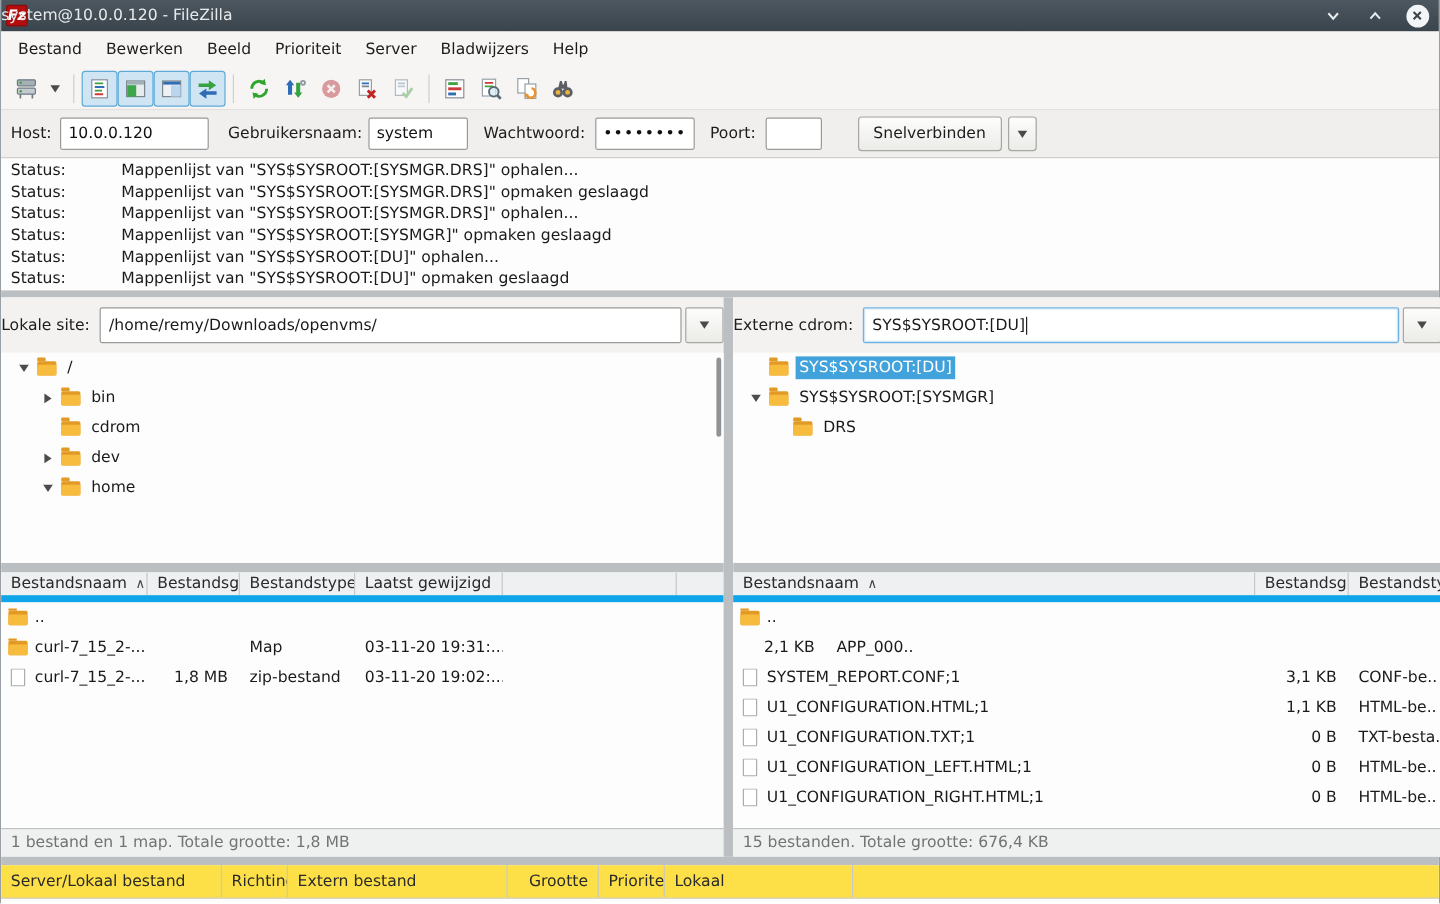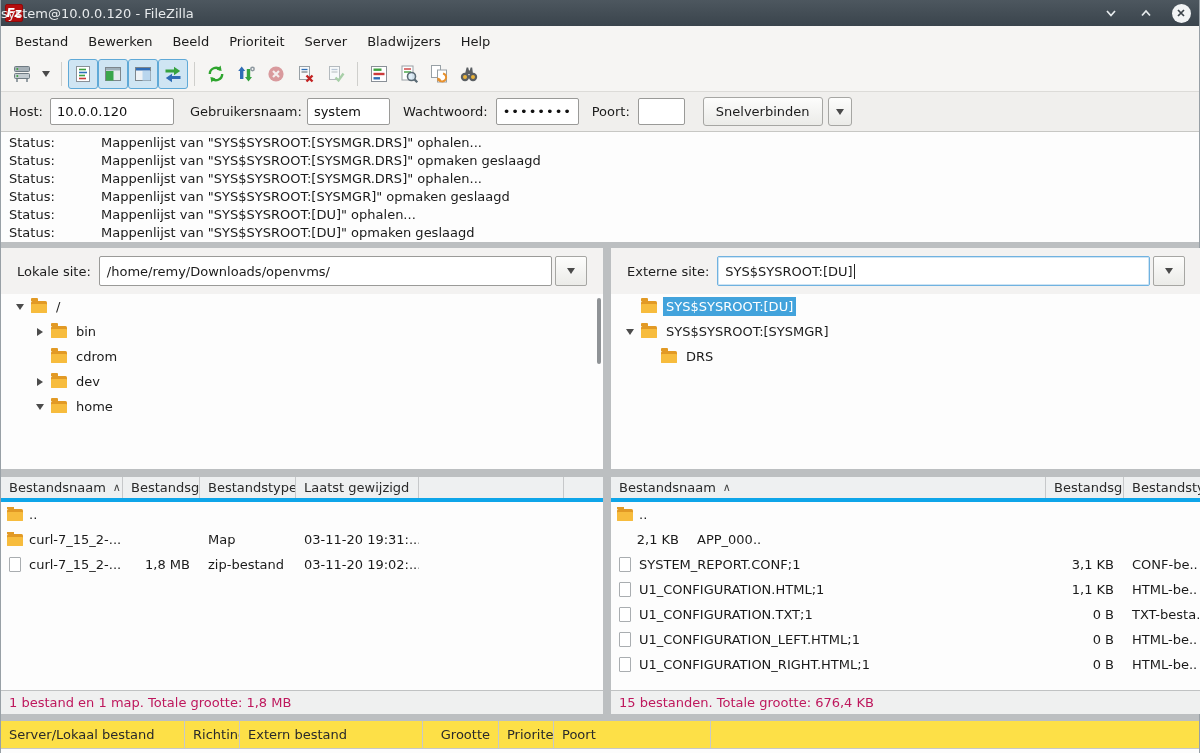"Snelverbinden" .qbtn { margin-left: none -> 12px }
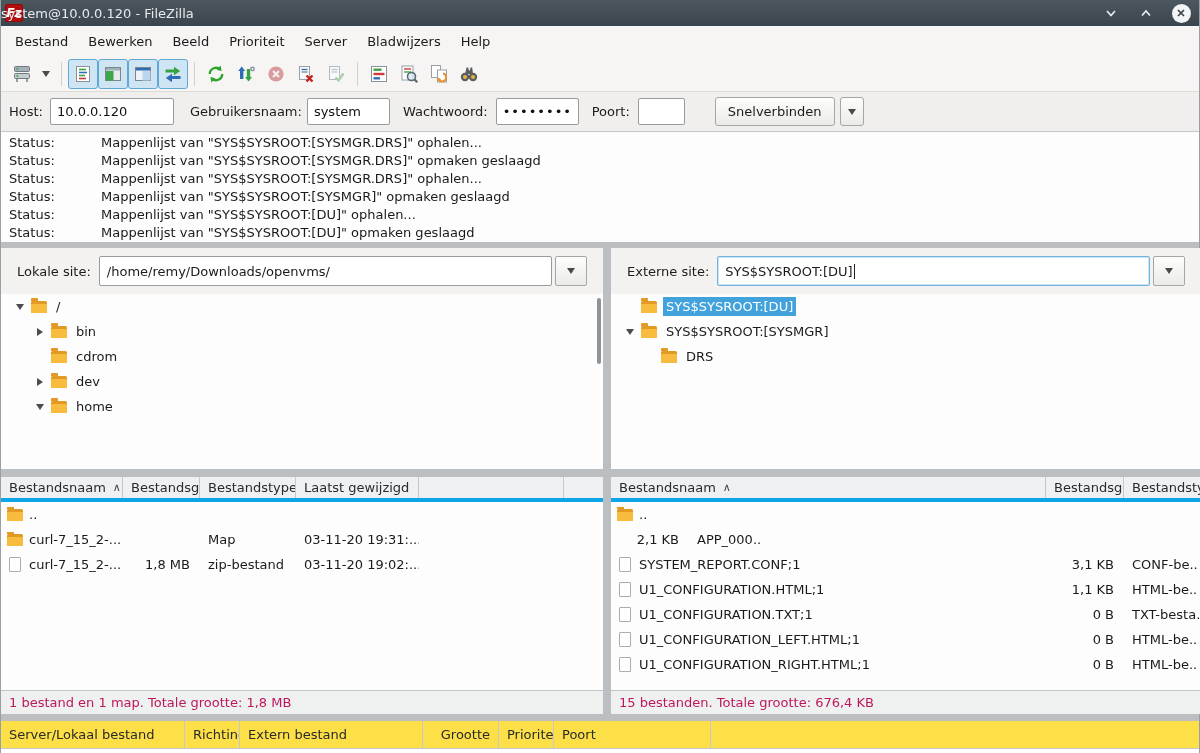"Lokale site:" .sitebar { padding: 0 16px -> 0 0 }
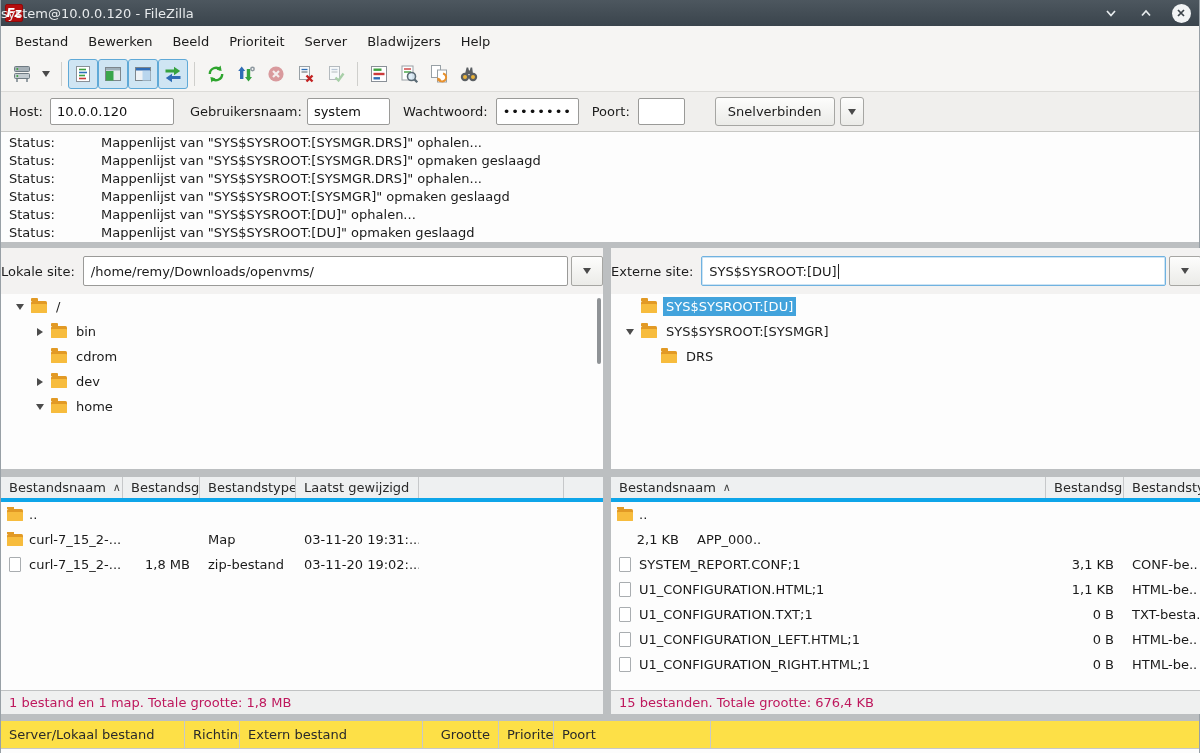"Externe site:" span.qlabel { text: site -> cdrom }
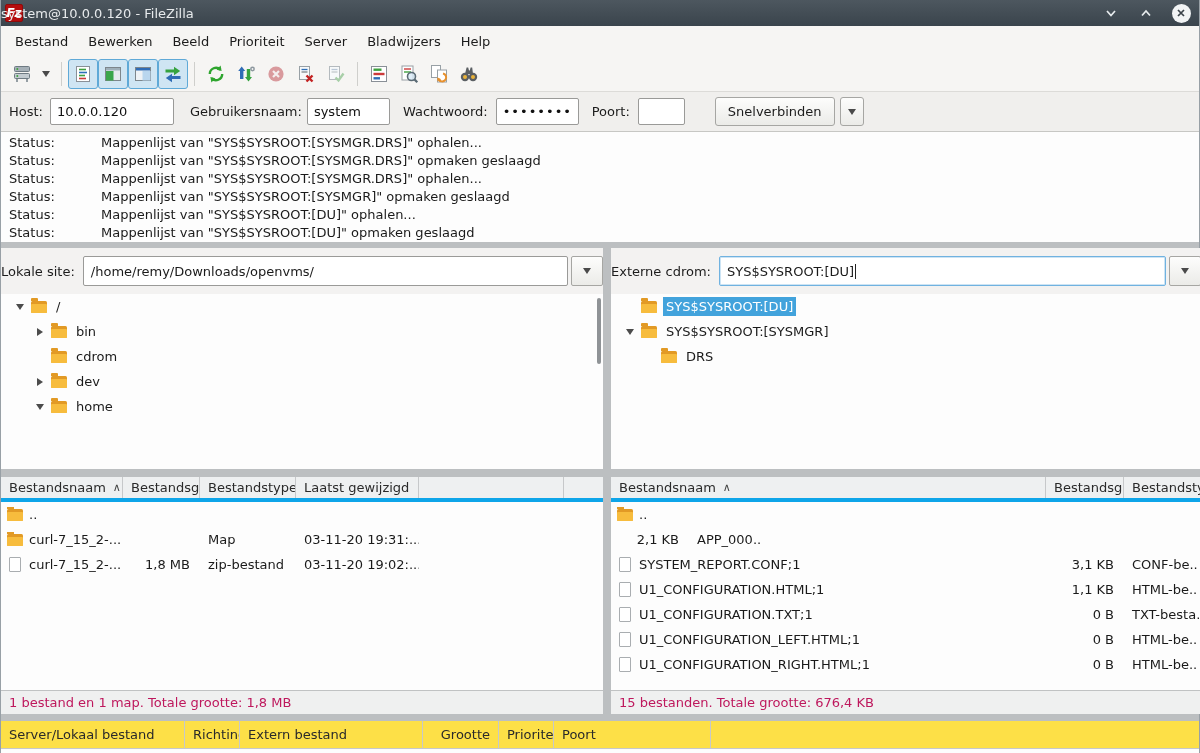"Bestandsnaam" .hrow { border-bottom: 4px solid #0ea5e9 -> 6px solid #0ea5e9 }
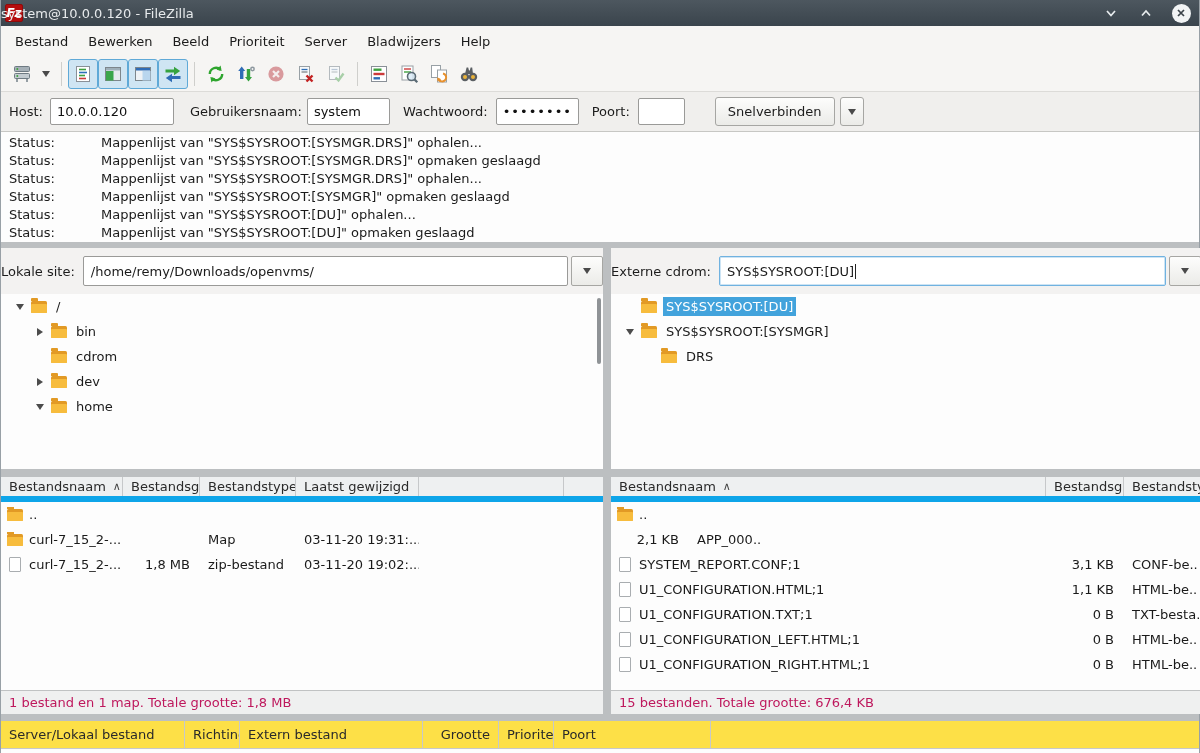"1 bestand en 1 map." .pstatus { color: #be185d -> #737373 }
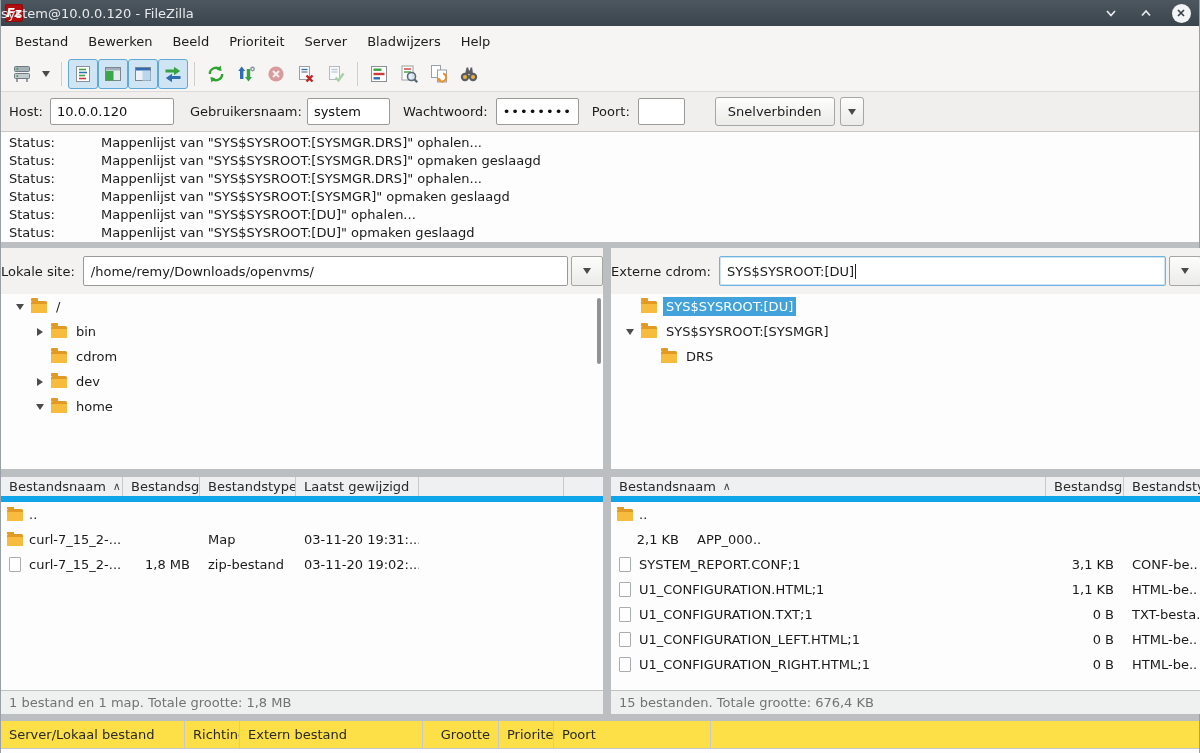"Poort" span { text: Poort -> Lokaal }
